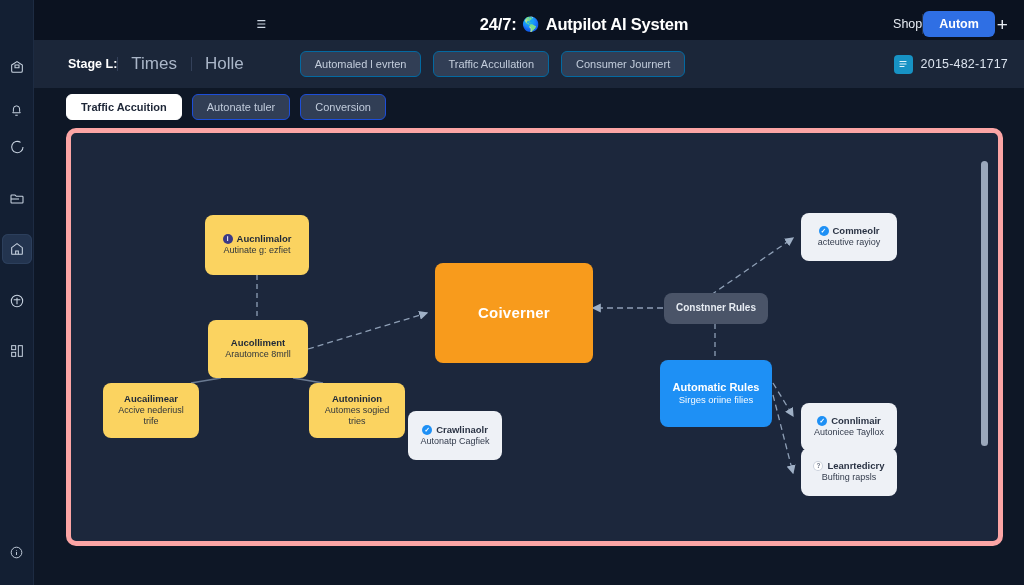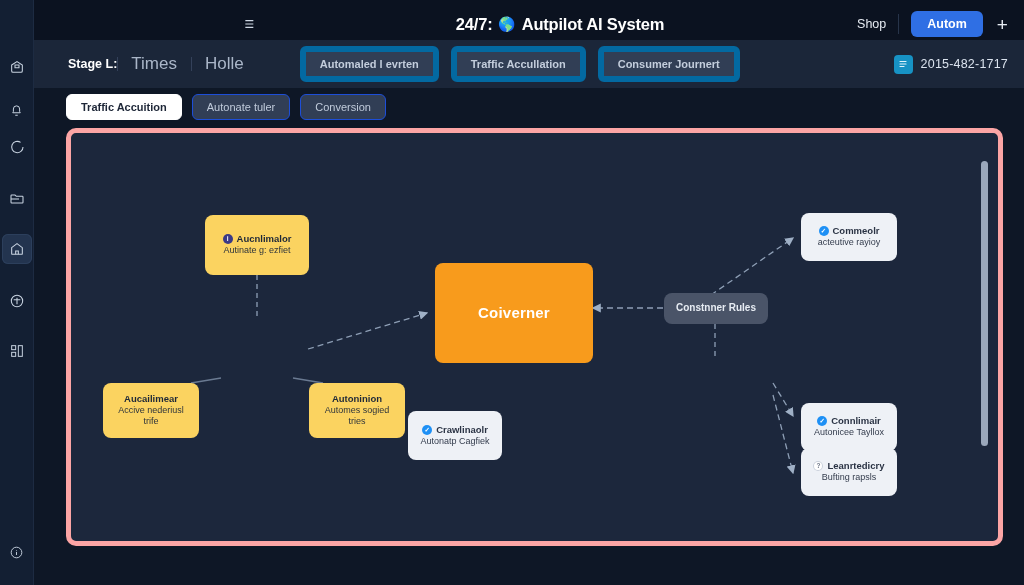"Shop" #topbar-right { gap: 12px -> 0 }
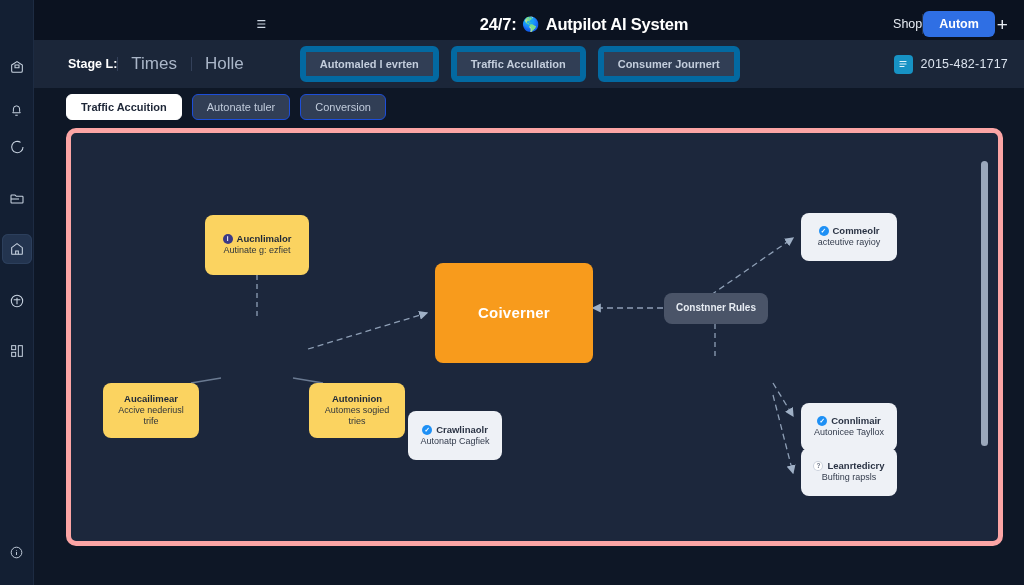"Automaled l evrten" .pill { border: 6px solid #0369a1 -> 1px solid #0369a1; font-weight: bold -> none }
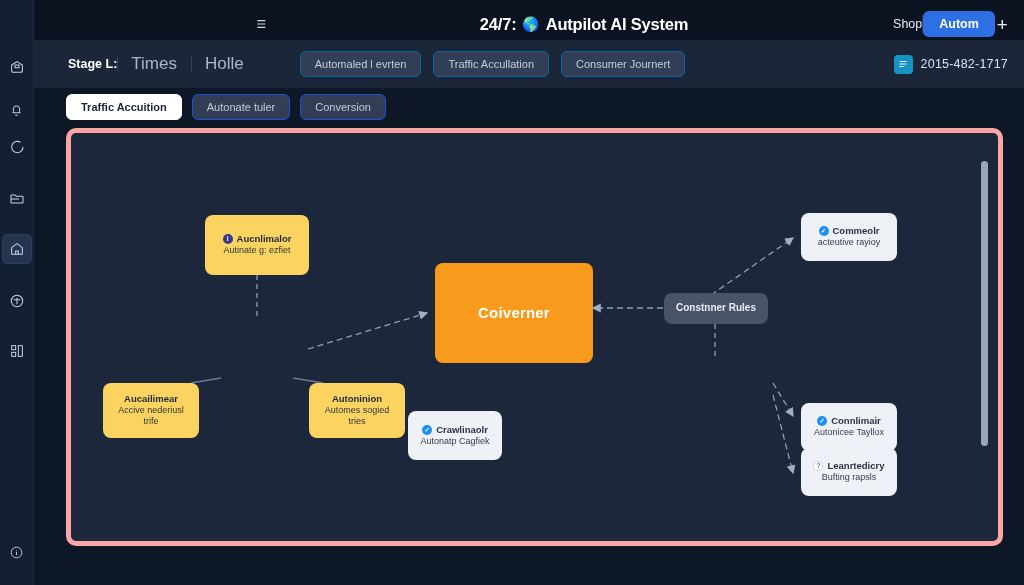"Aucolliment" div.node { html: none -> <div> <span>Aucolliment</span> <span>Arautomce 8mrll</span> </div> }
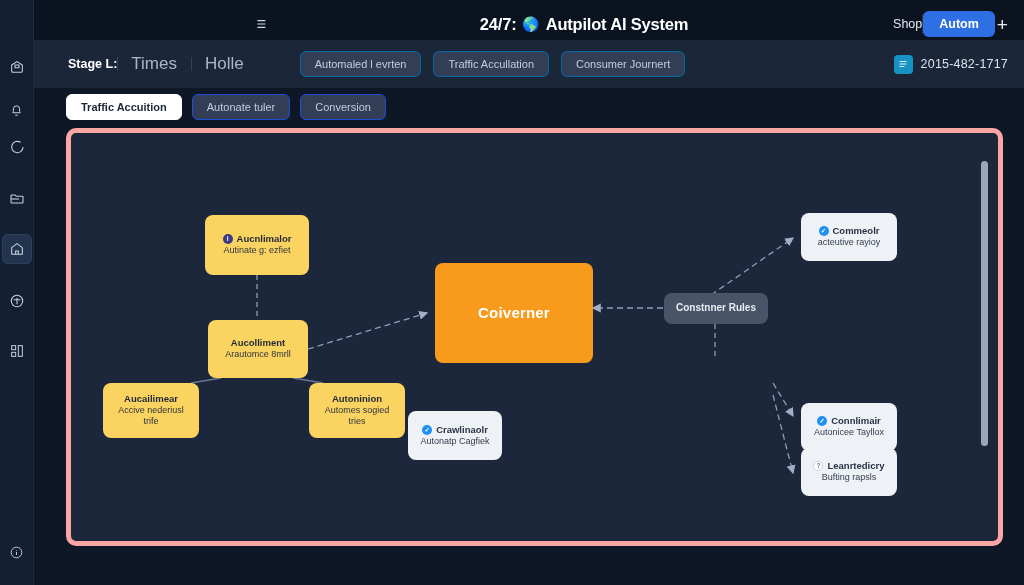"Automatic Rules" div.node { html: none -> <div> <span>Automatic Rules</span> <span>Sirges oriine filies</span> </div> }
